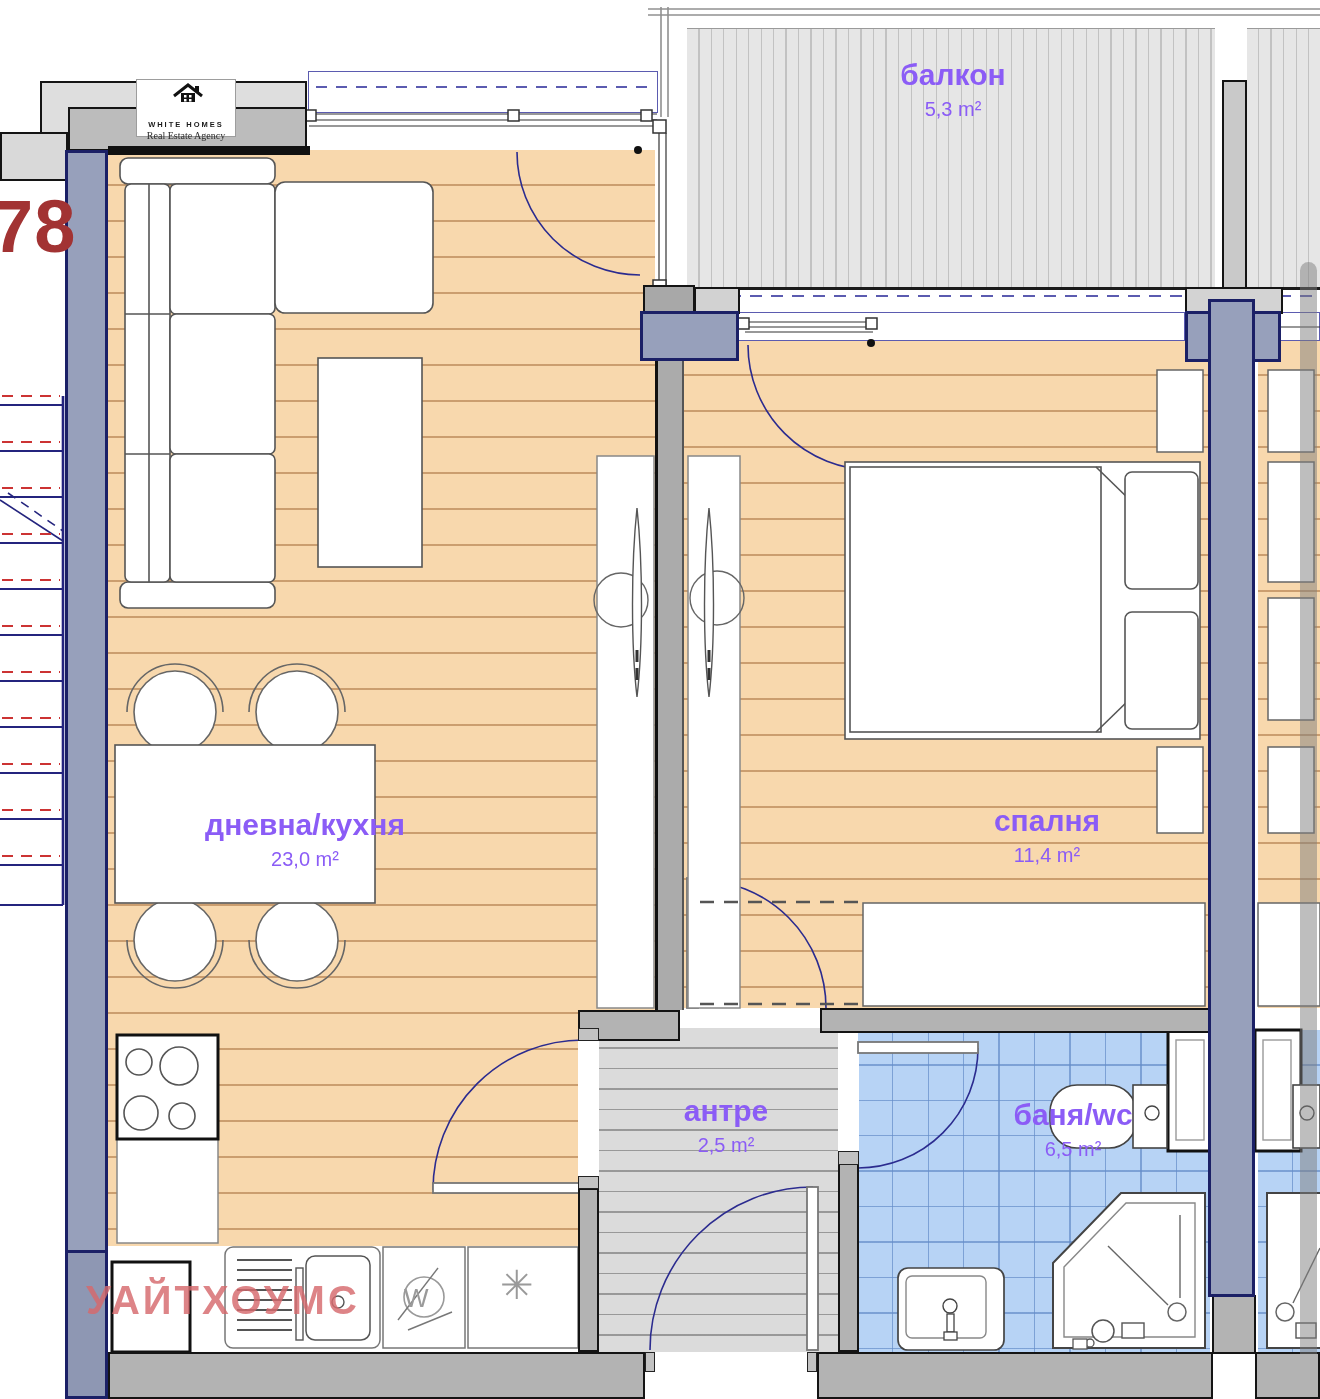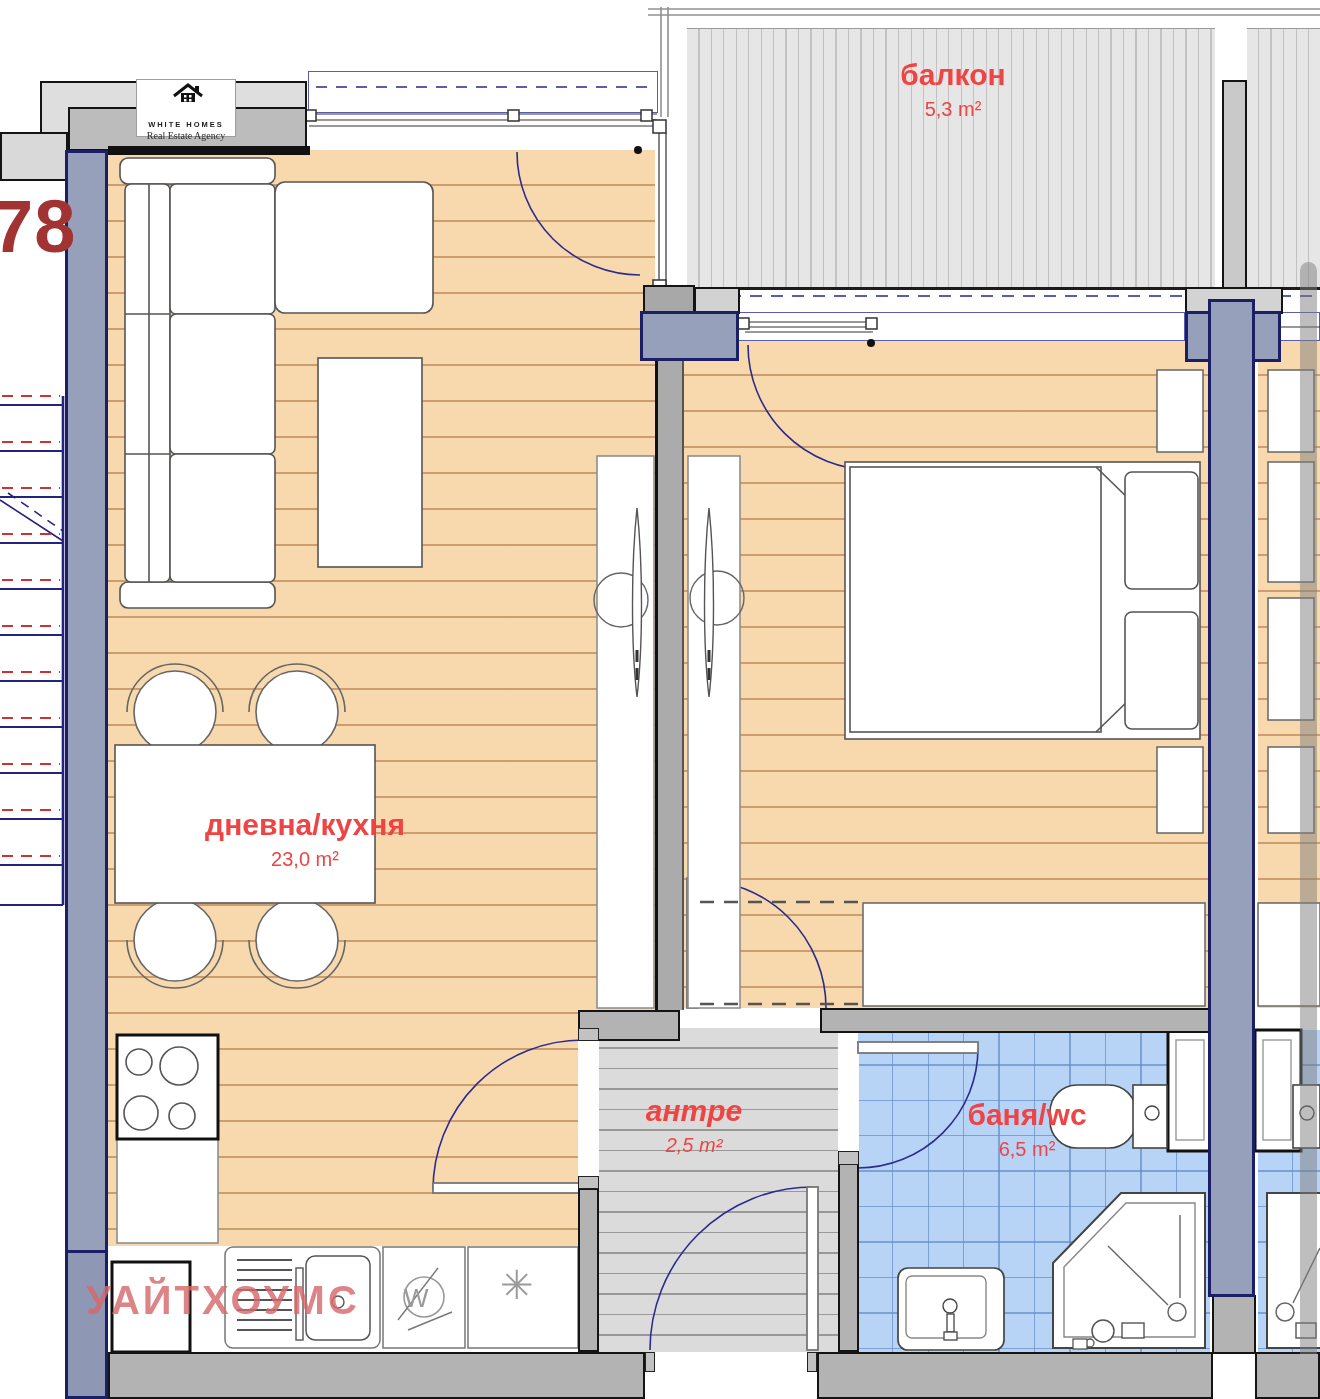"балкон" .roomlabel { color: #ef4444 -> #8b5cf6 }
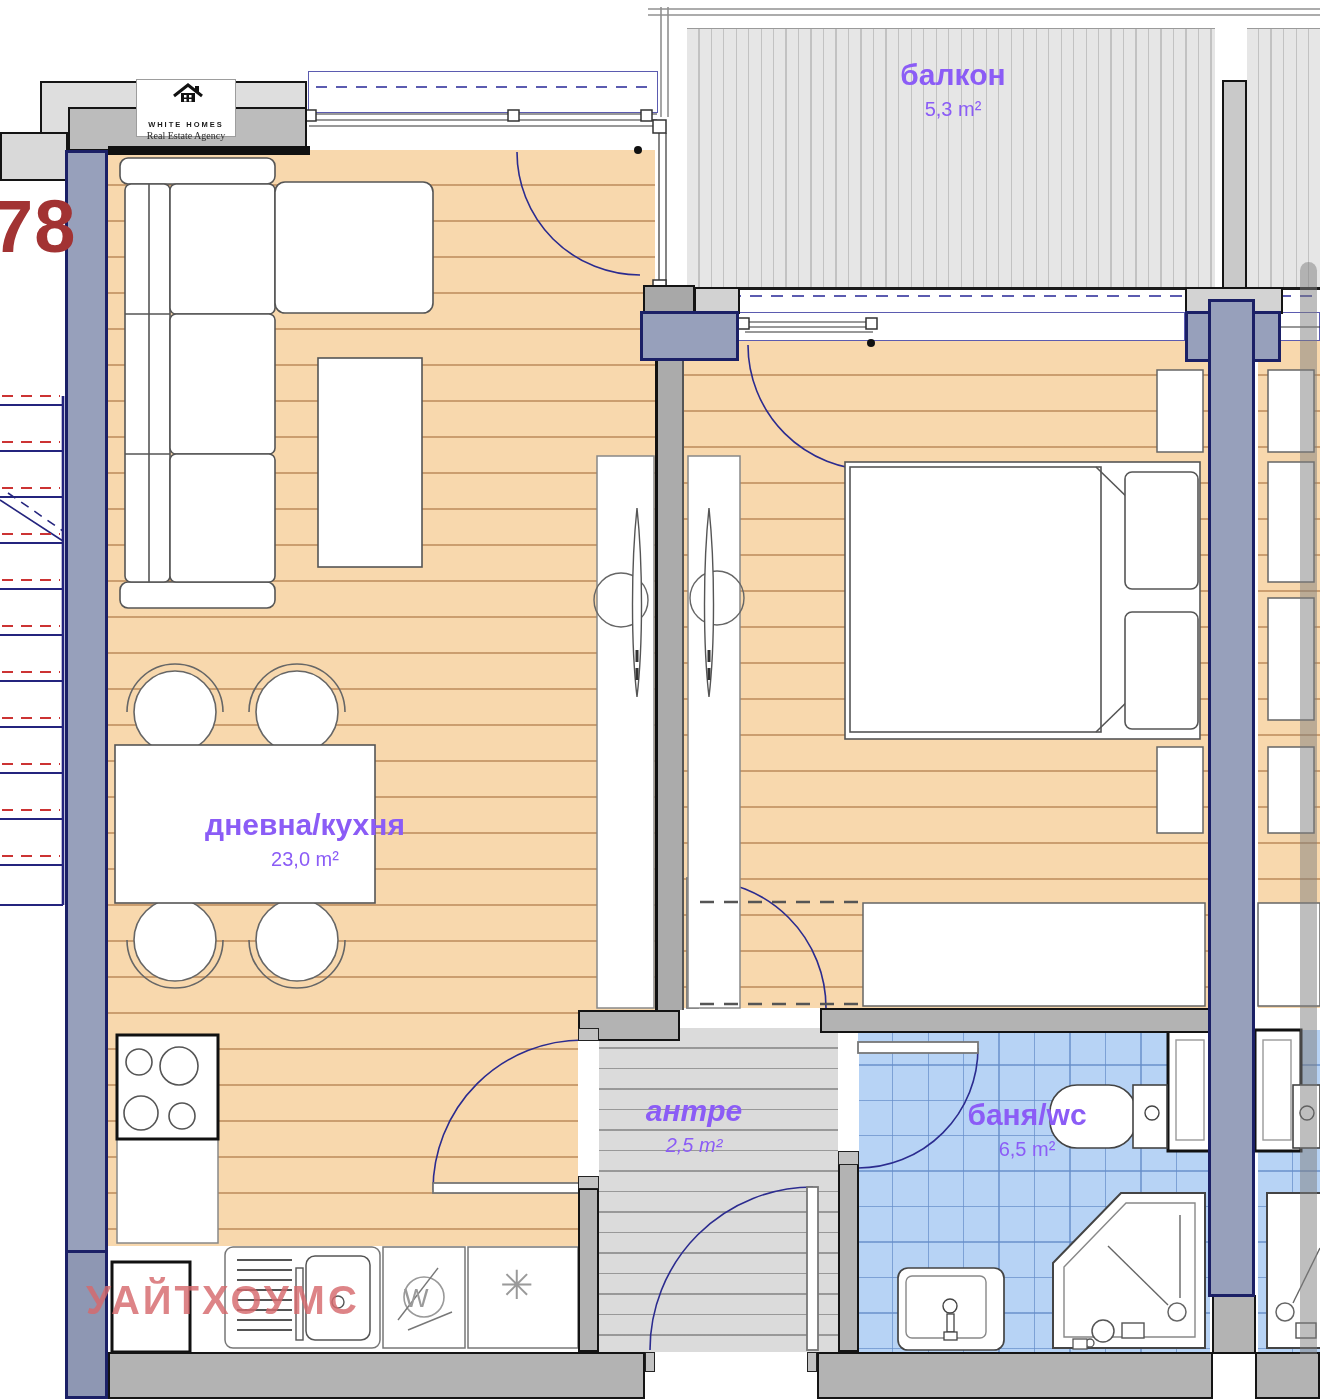"спалня" div.roomlabel { html: none -> <div> <div>спалня</div> <div>11,4 m²</div> </div> }
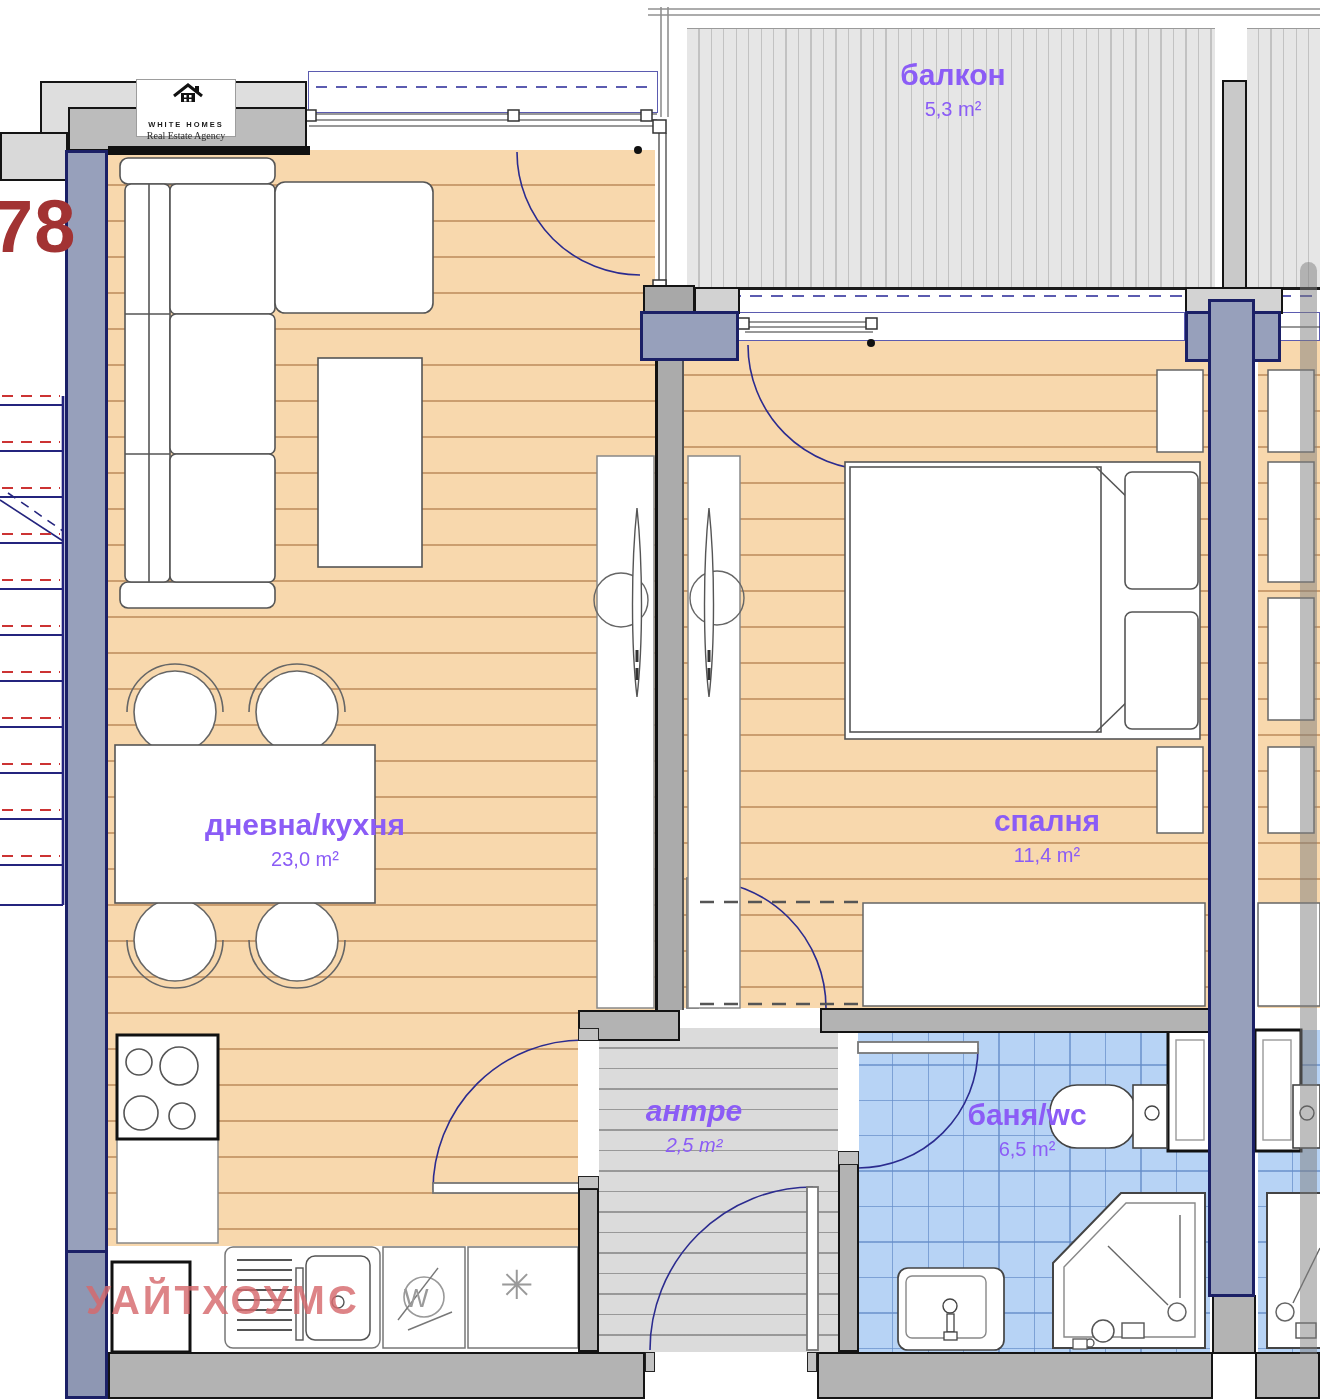"антре" div.roomlabel { font-style: italic -> none; left: 608px -> 640px }
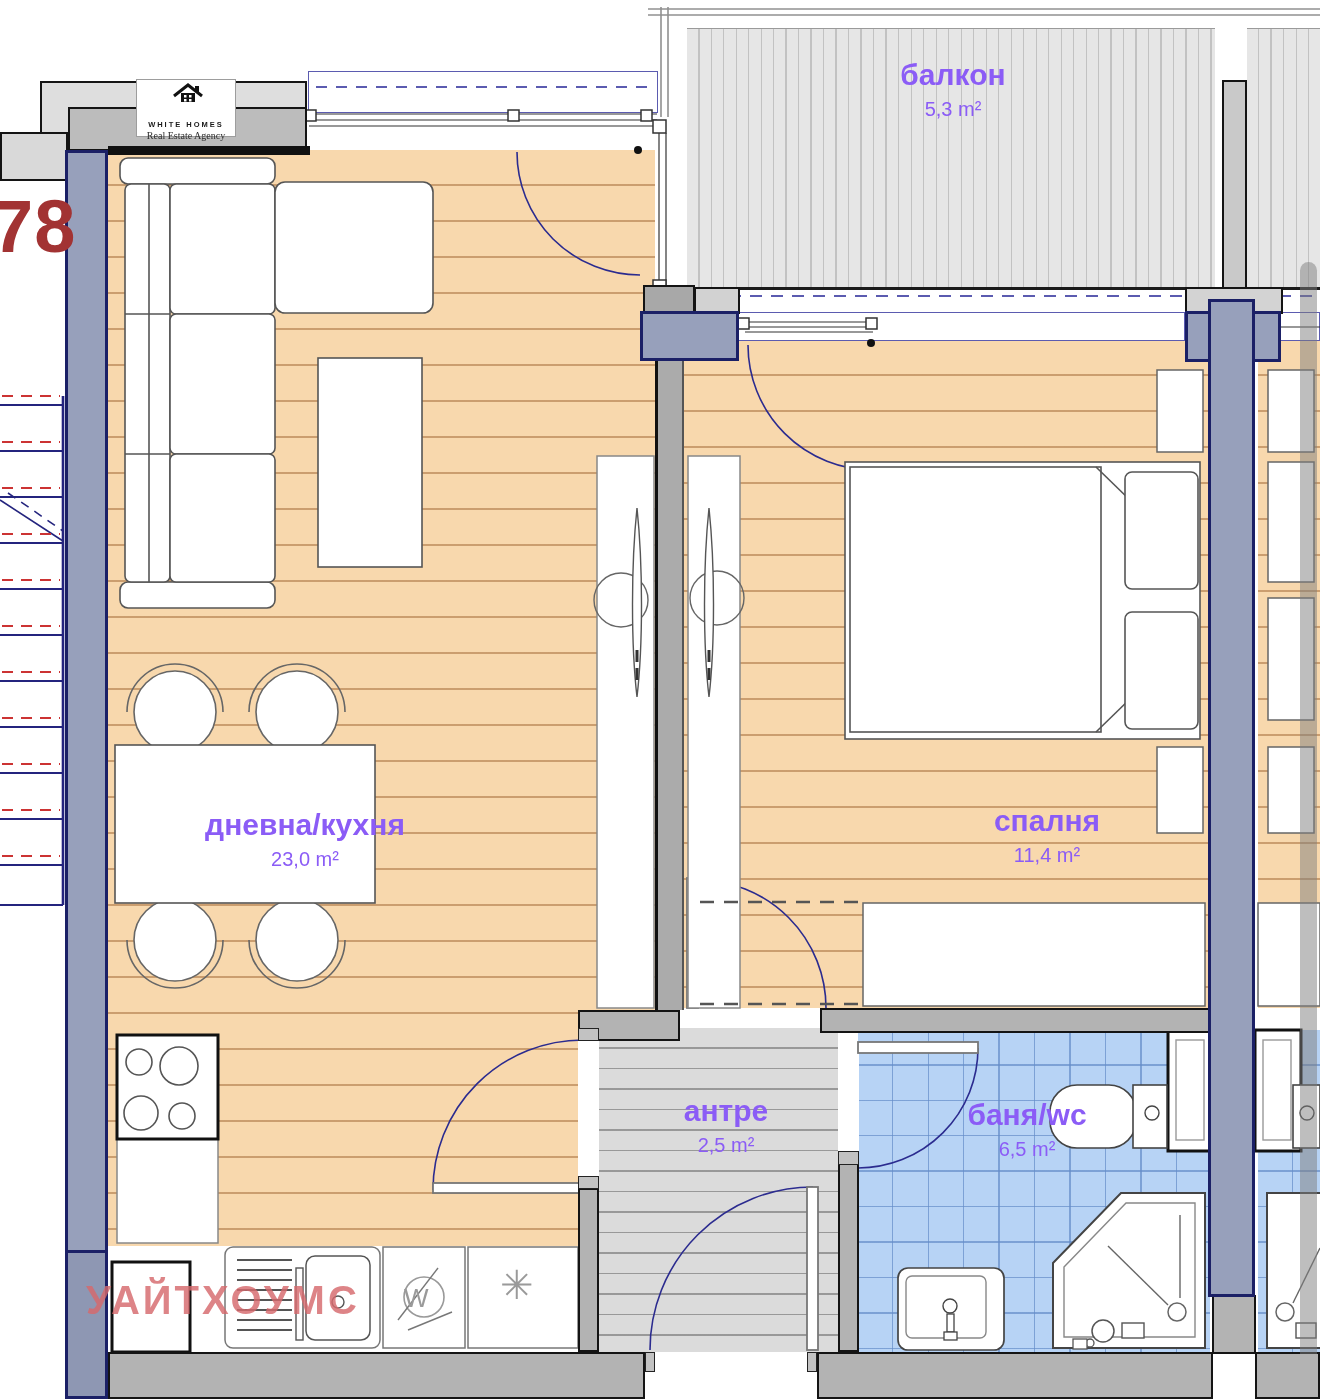"баня/wc" div.roomlabel { left: 938px -> 984px }
